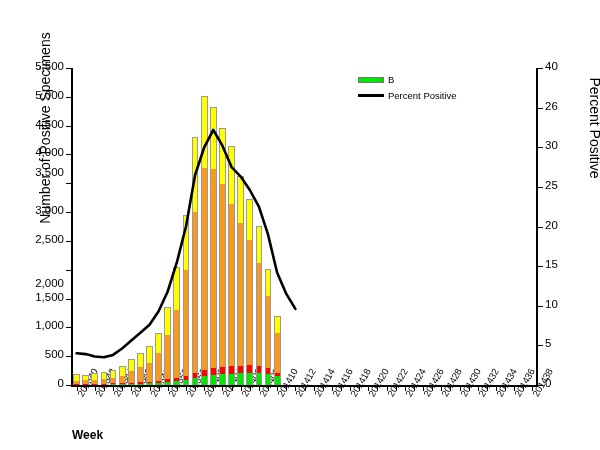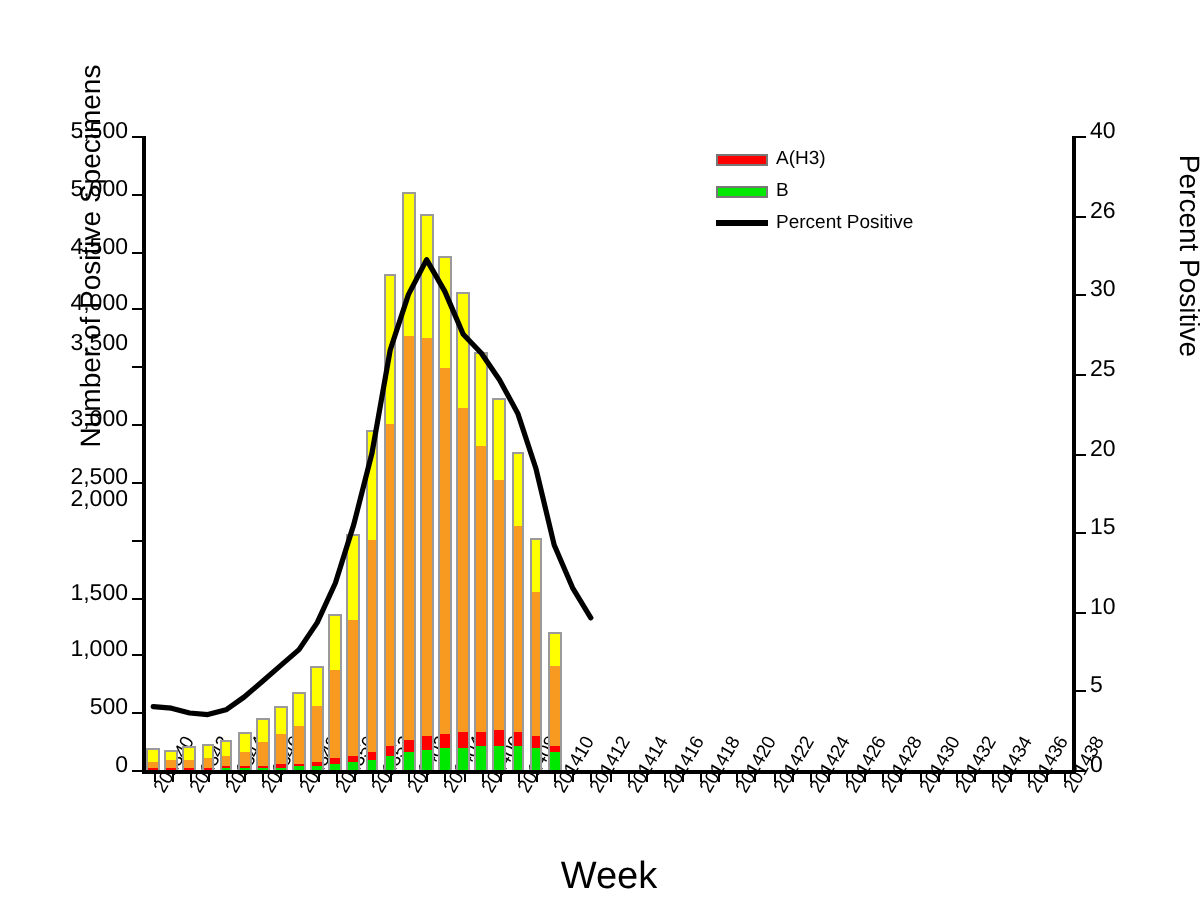"A(H3)" div.leg-row { html: <div> <span></span> <span>A(H3)</span> </div> -> none }
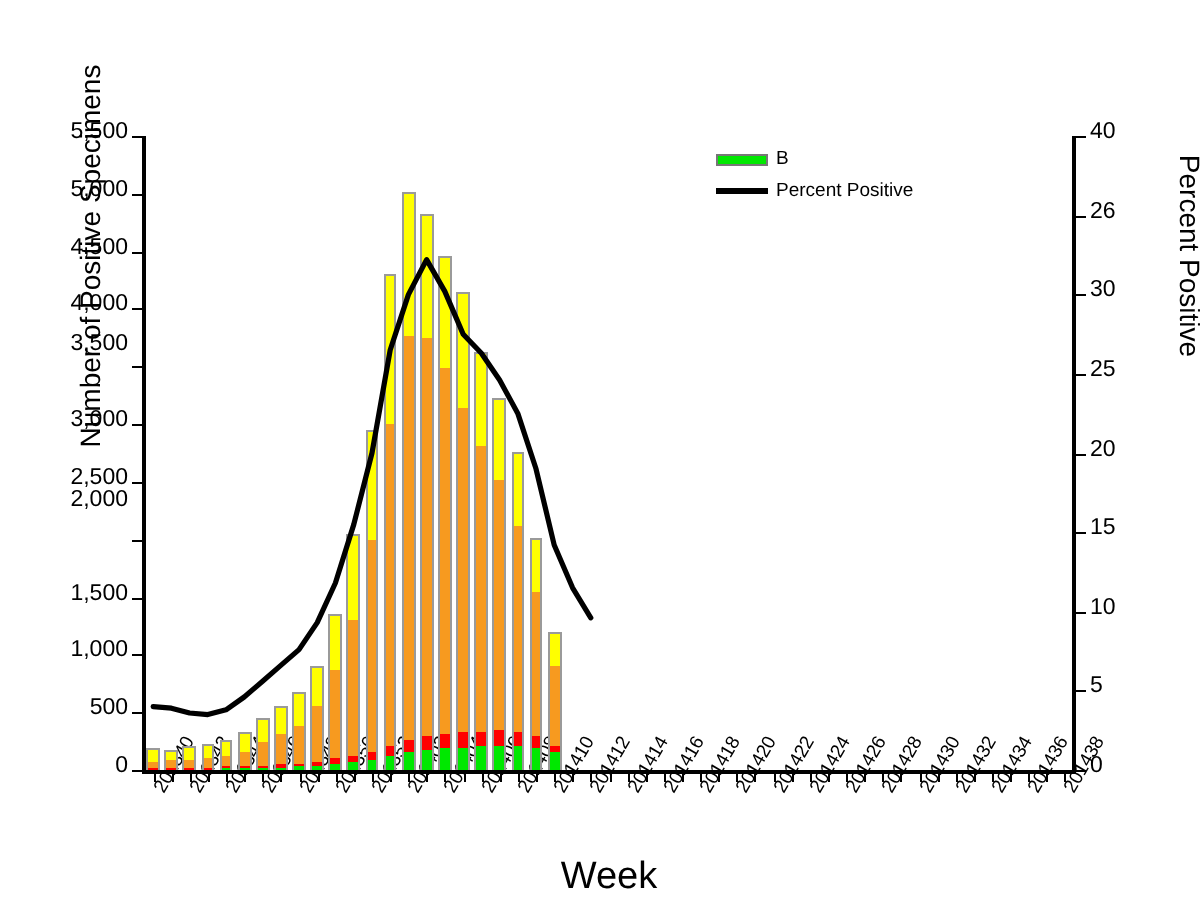"2,000" div.ytlab { top: 176px -> 209px }
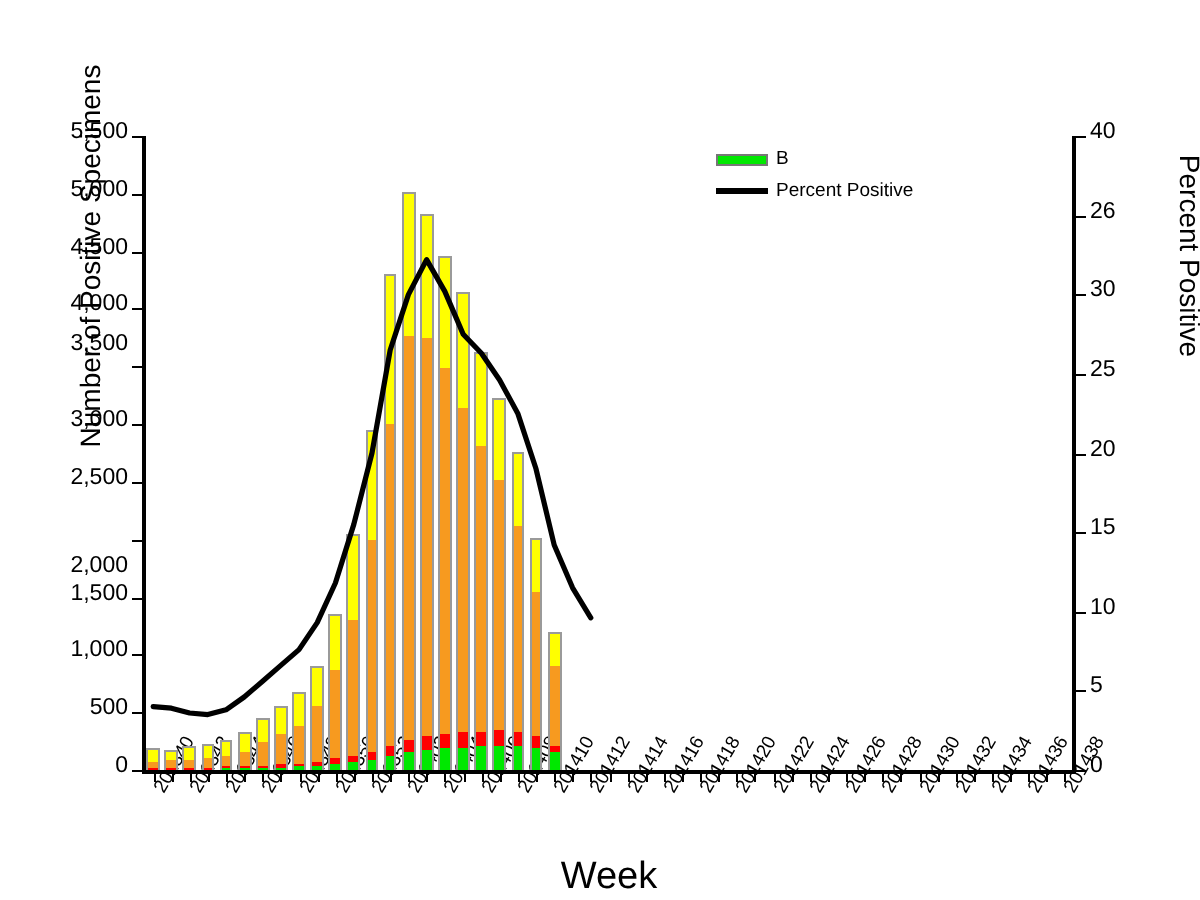"Week" .xlabel { font-size: 19px -> 12px; font-weight: none -> bold; text-align: center -> none }
